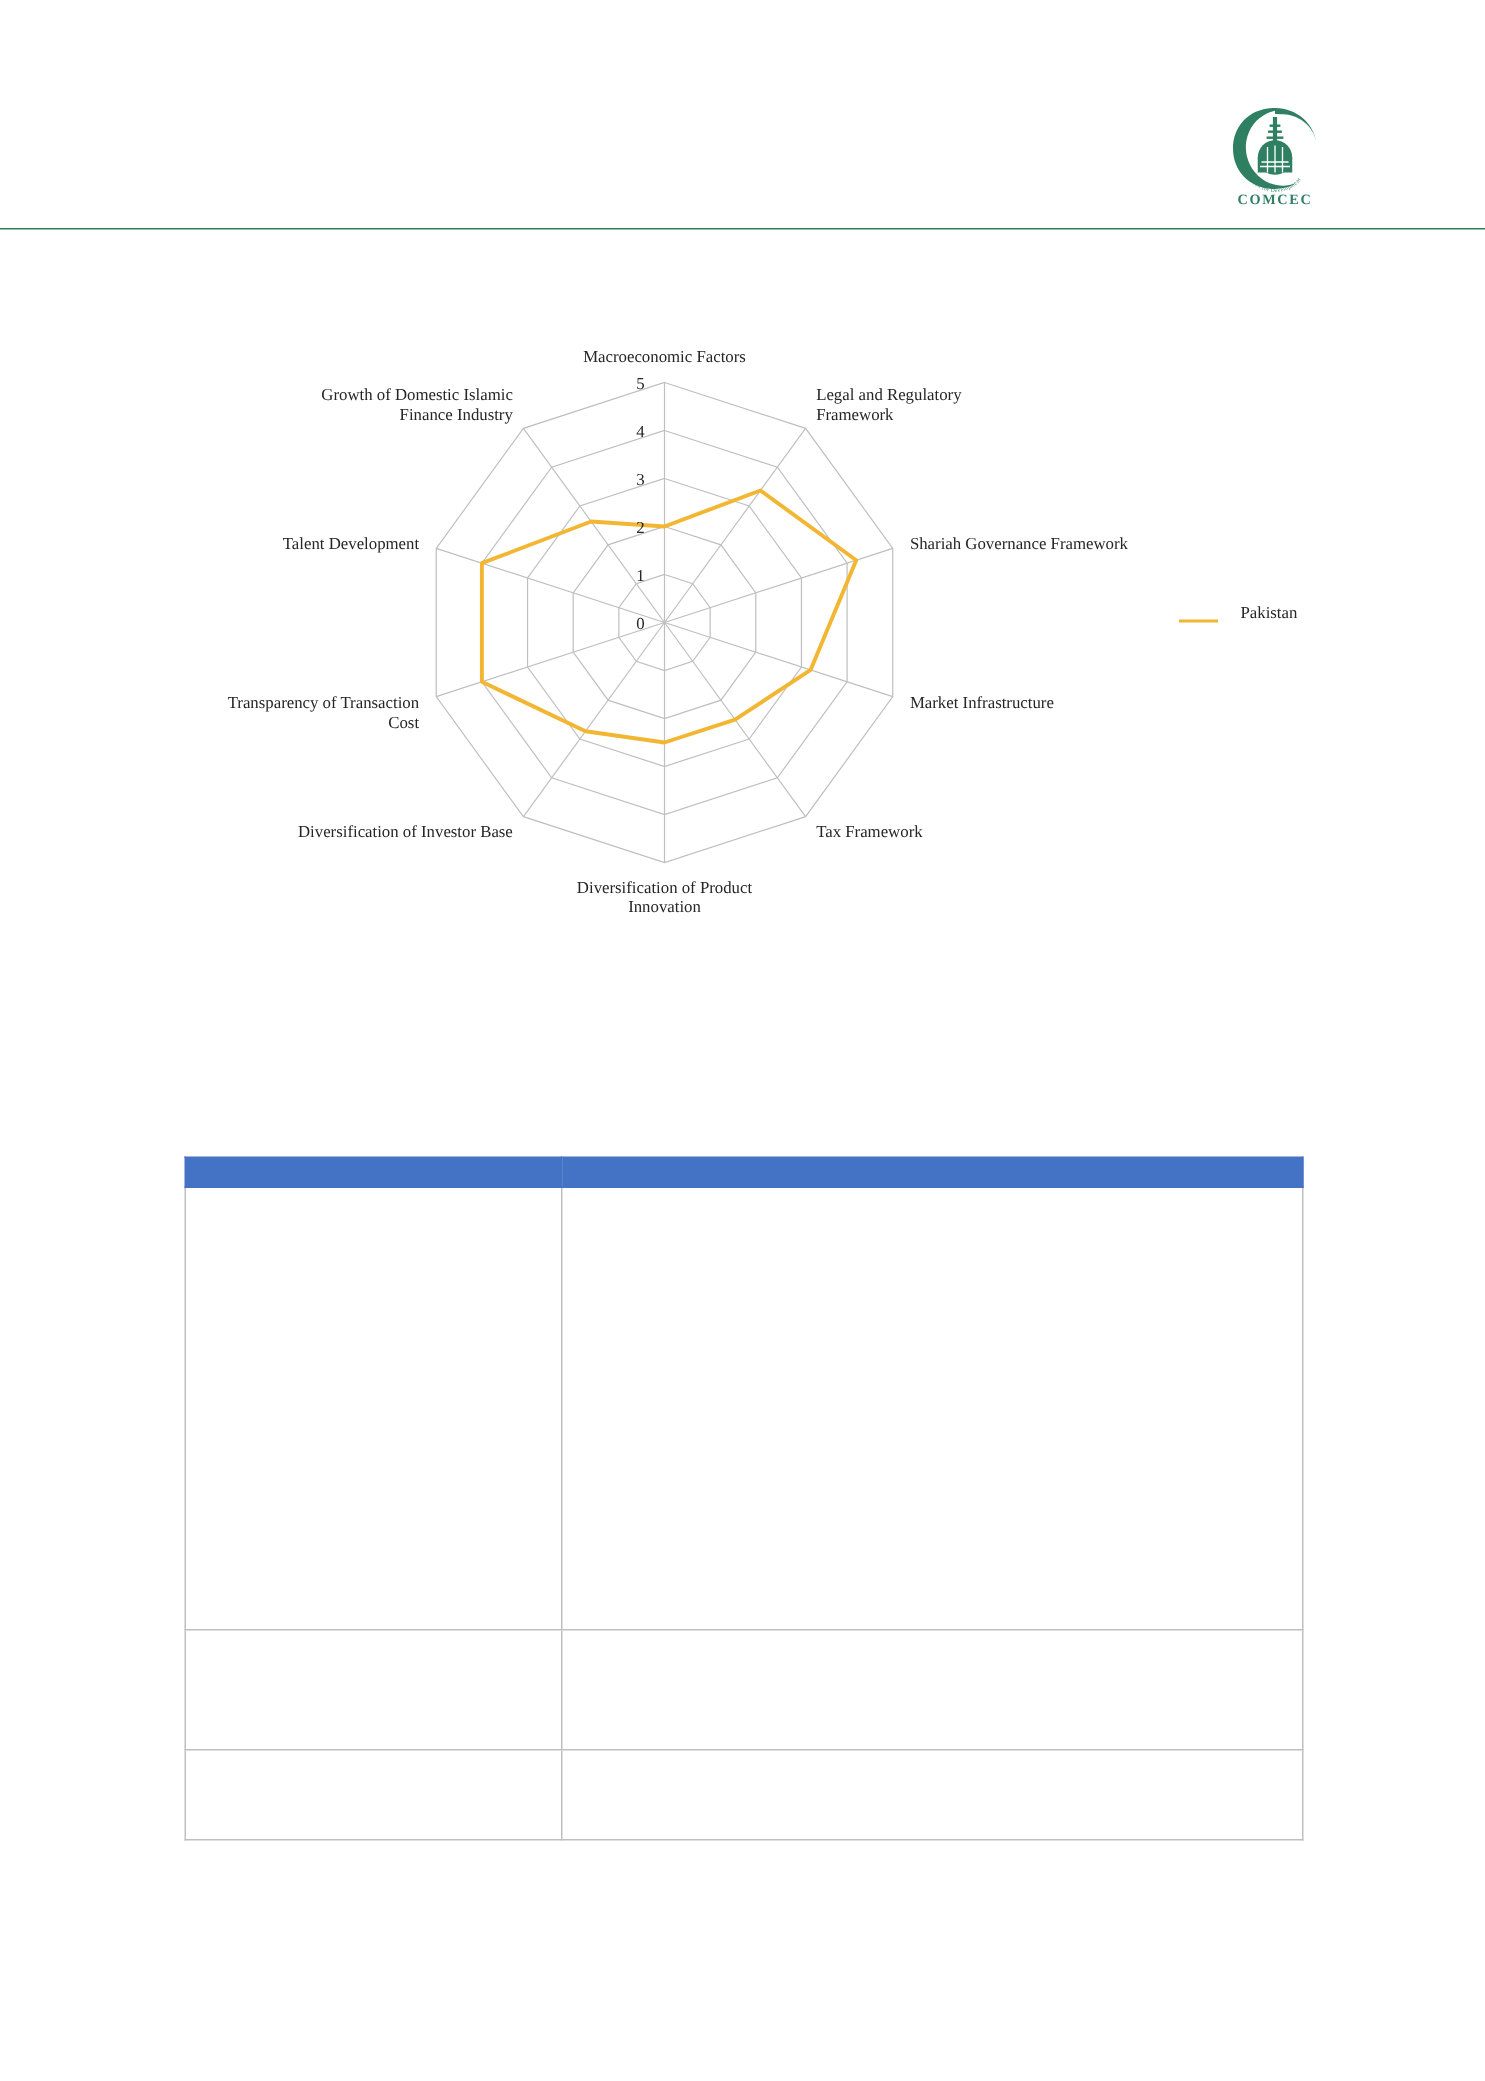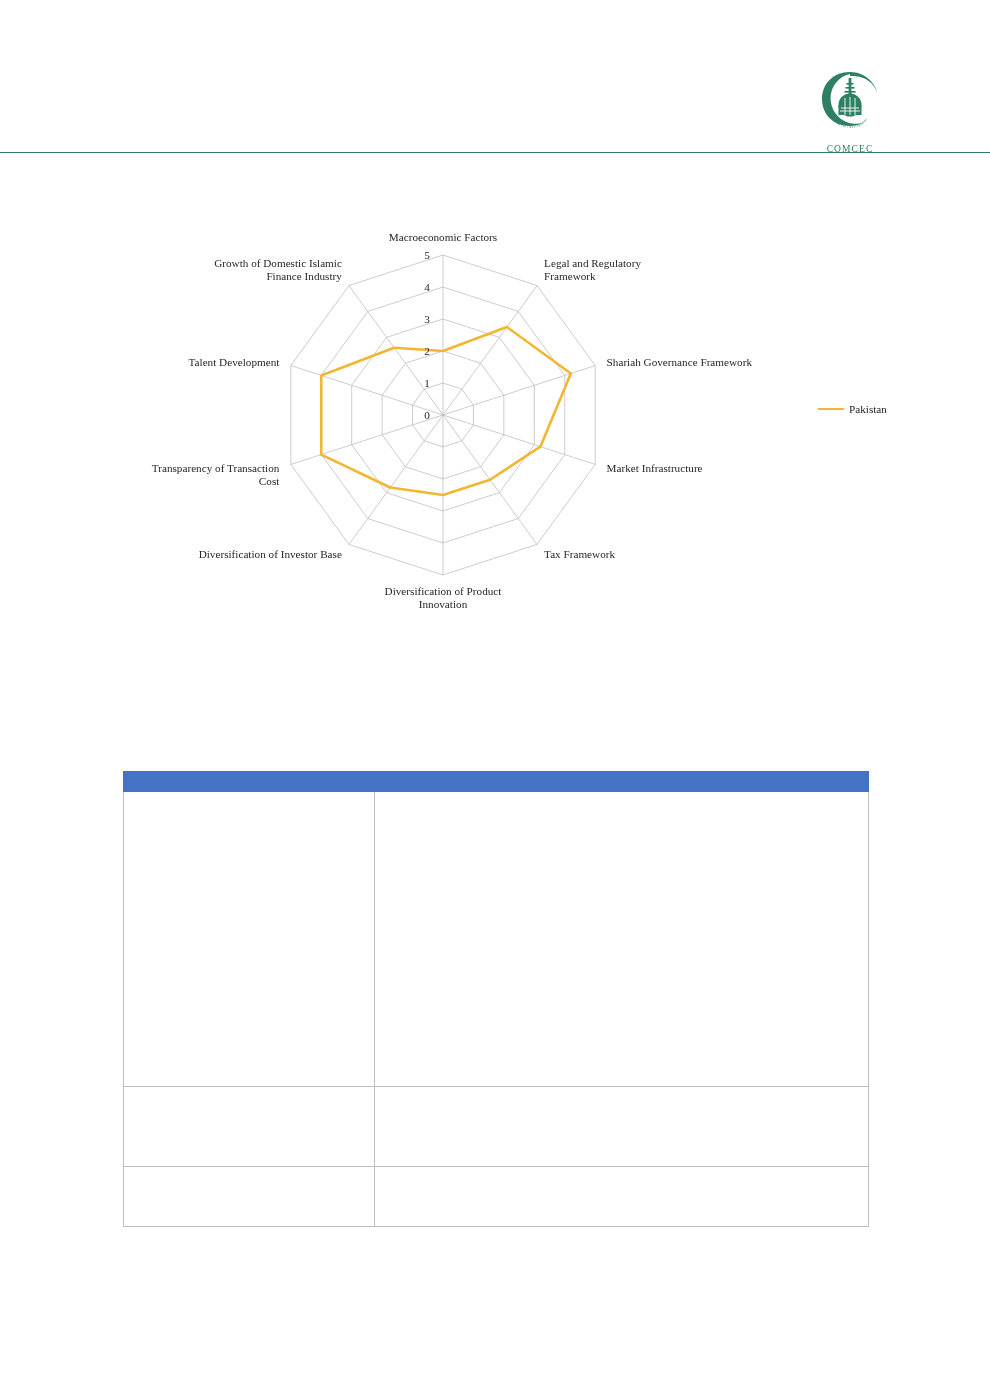"COMCEC" #comcec-logo .wordmark { font-weight: none -> bold; margin-top: 16px -> 1px }
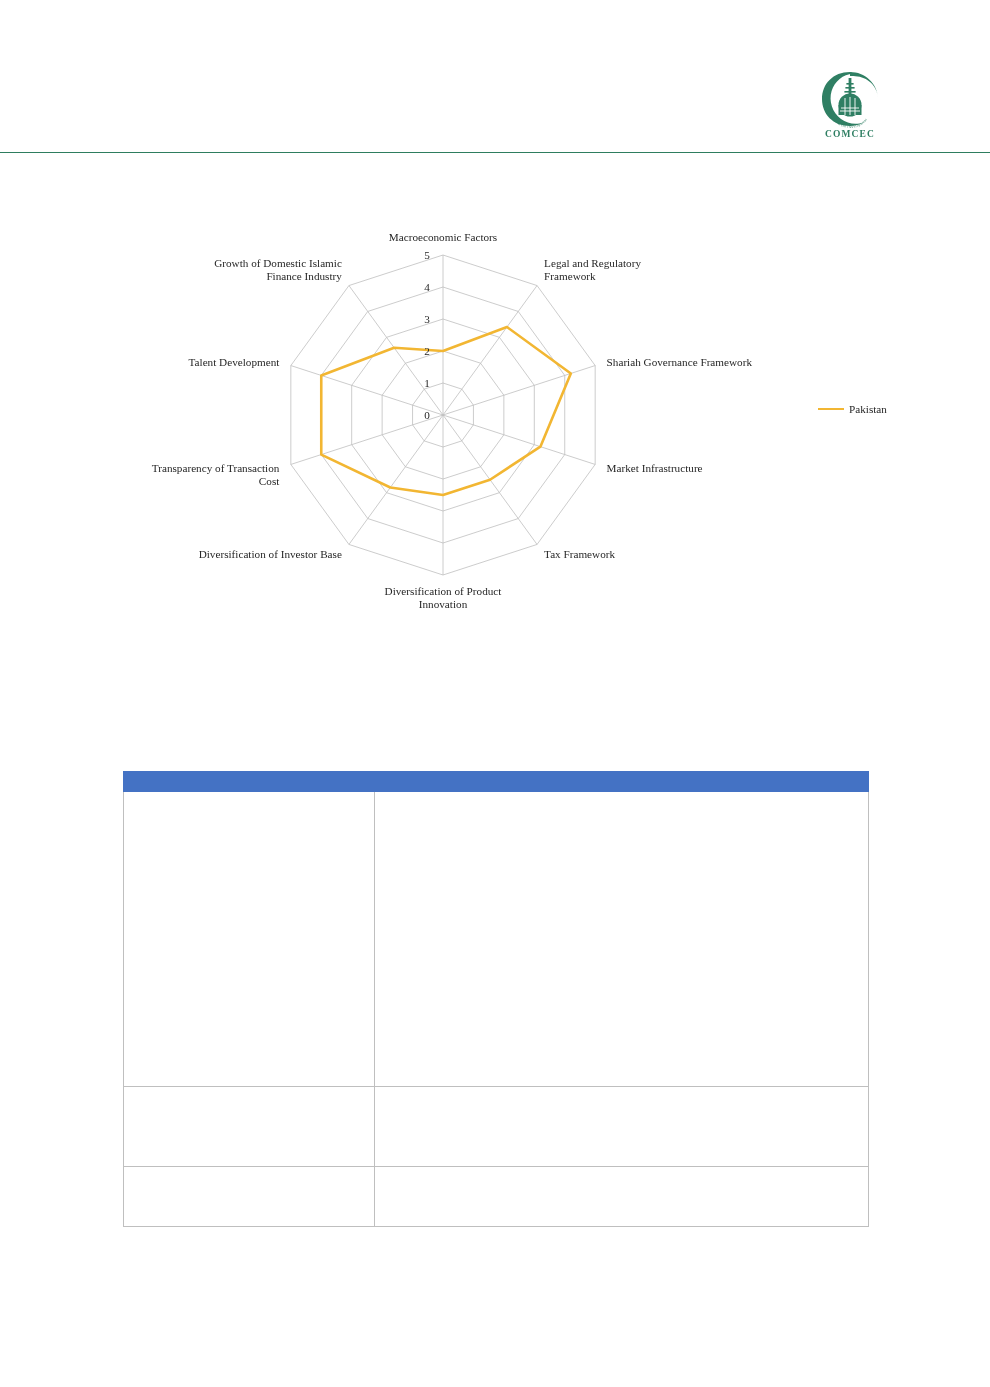"Pakistan" #chart-legend { align-items: center -> flex-end; gap: 5px -> 15px; left: 708px -> 676px }
